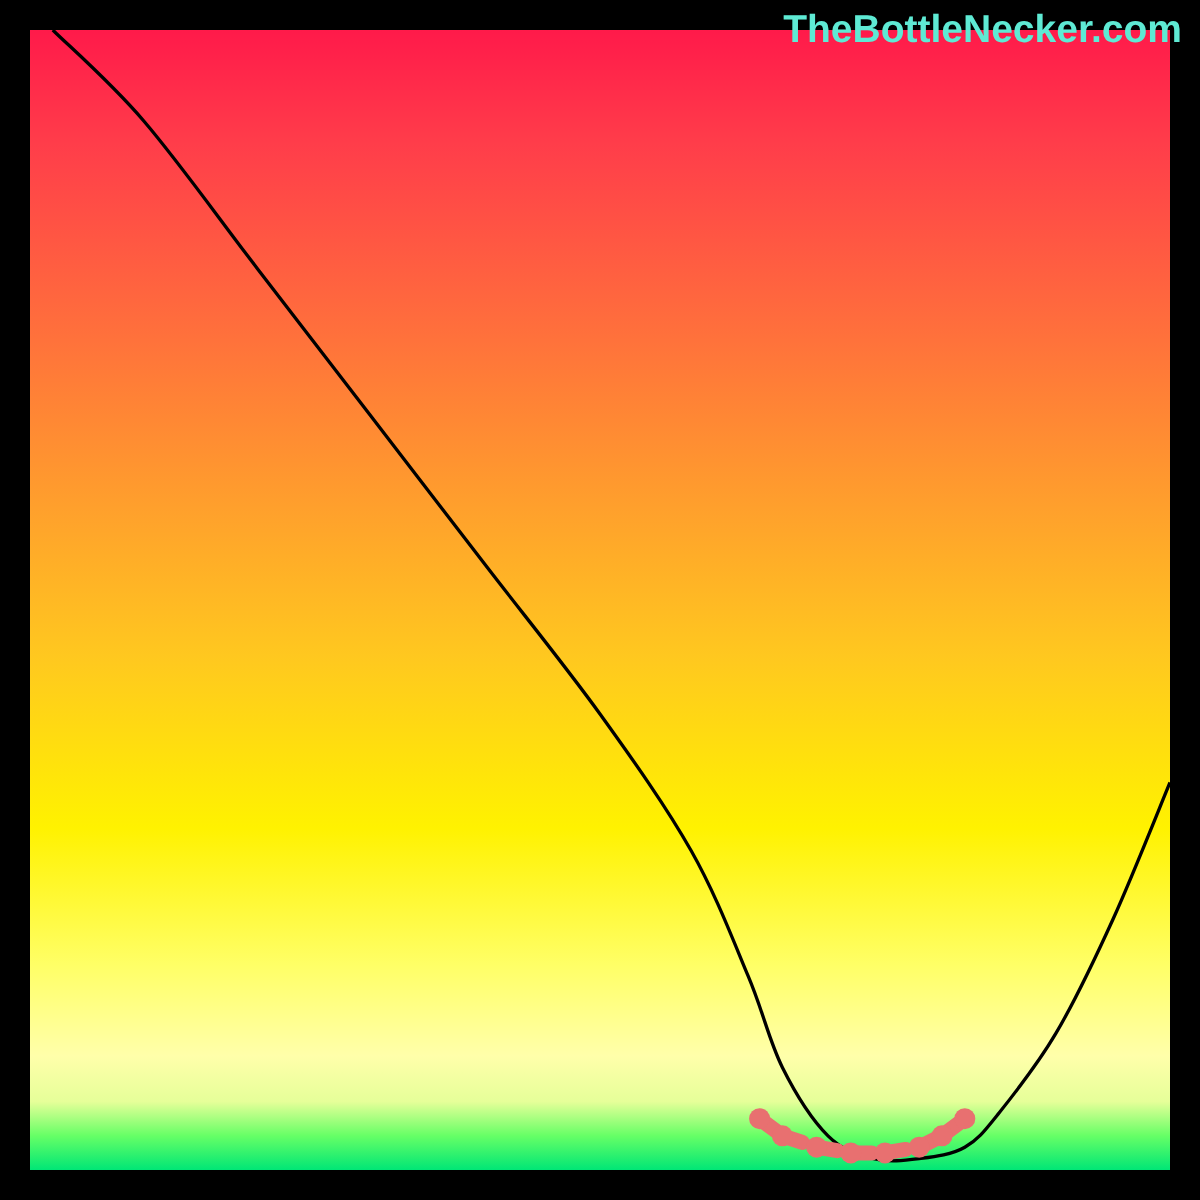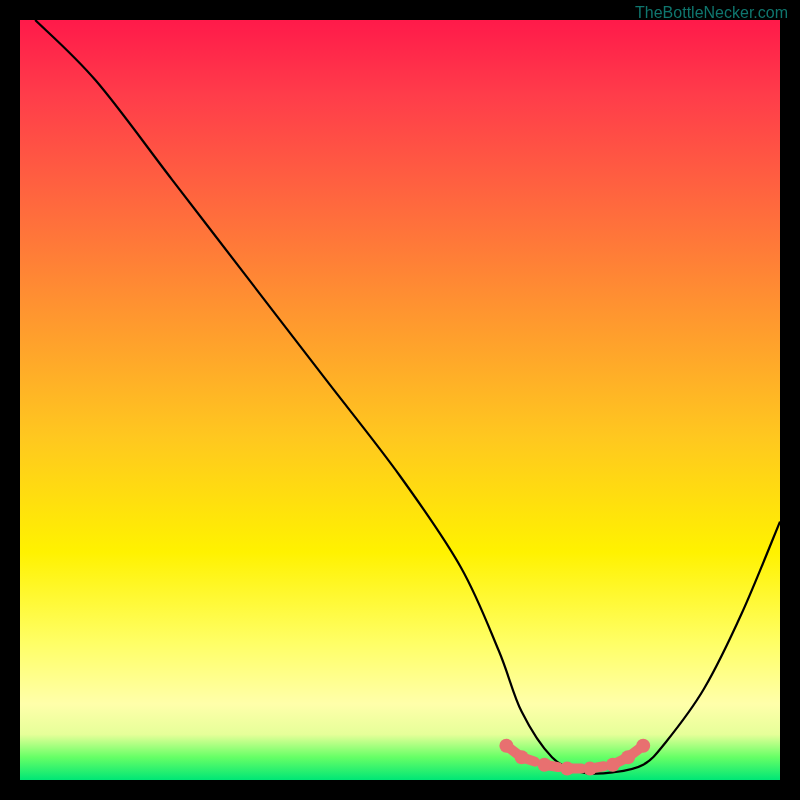"TheBottleNecker.com" .watermark { color: #0f766e -> #5eead4; font-size: 16px -> 26px; font-weight: normal -> bold }
